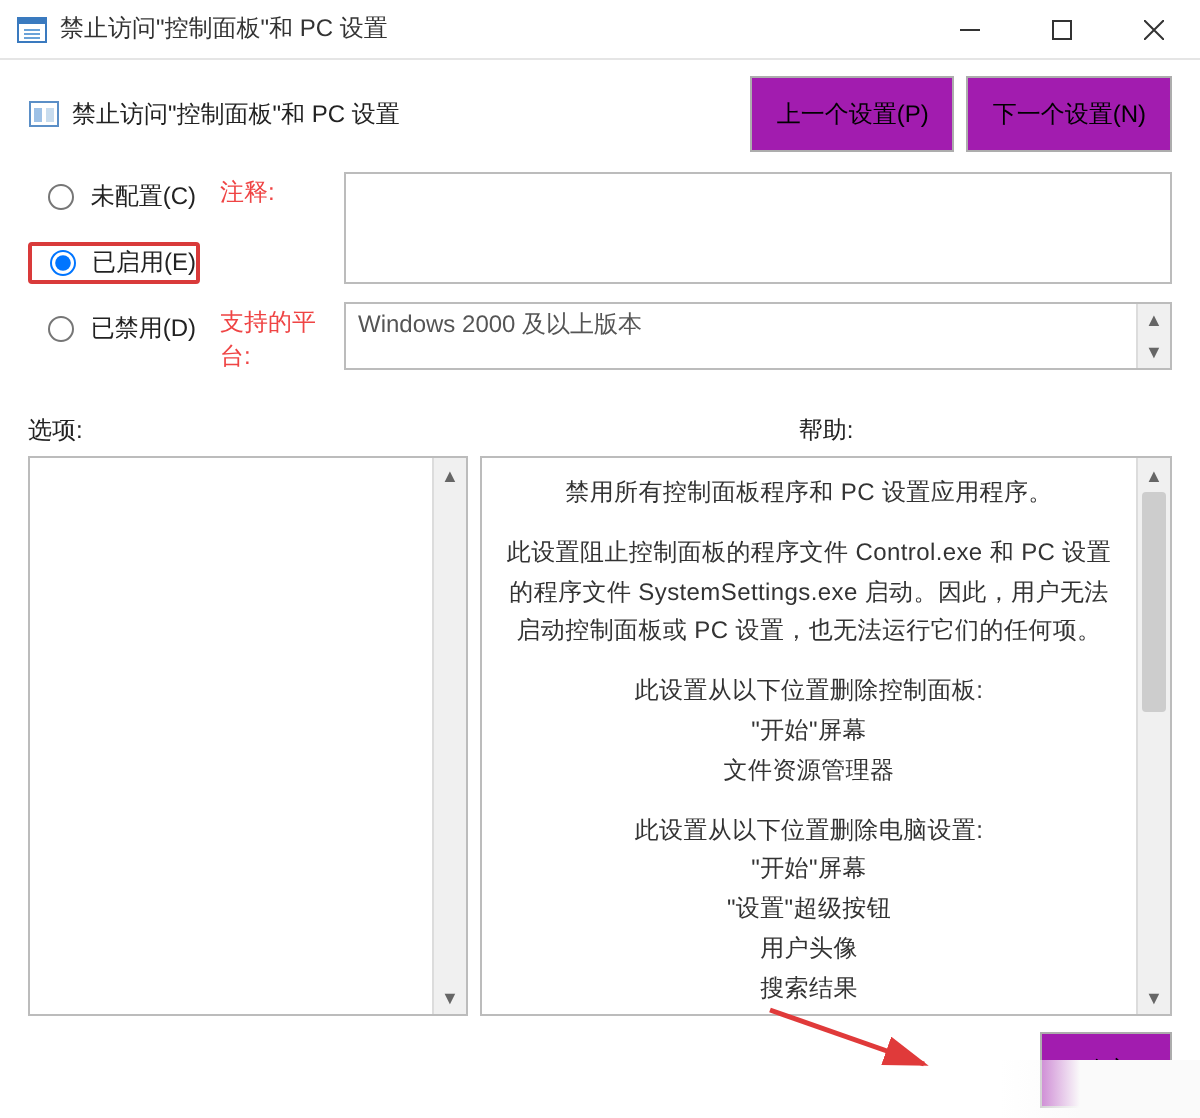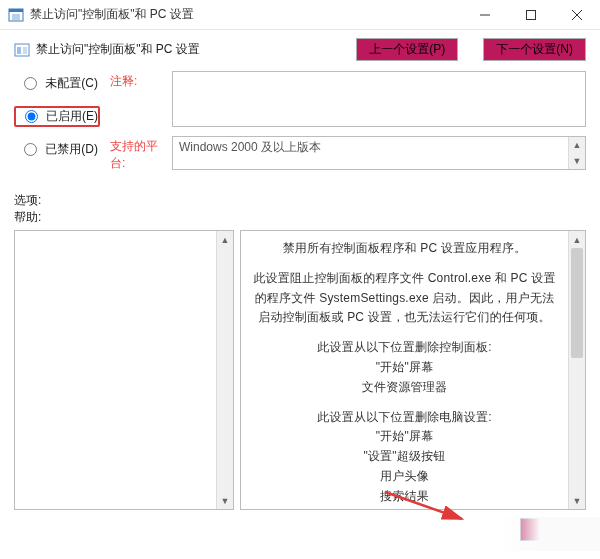"上一个设置(P)" button.std { background: #be185d -> #a21caf; height: 23px -> 38px; margin-left: 19px -> none }
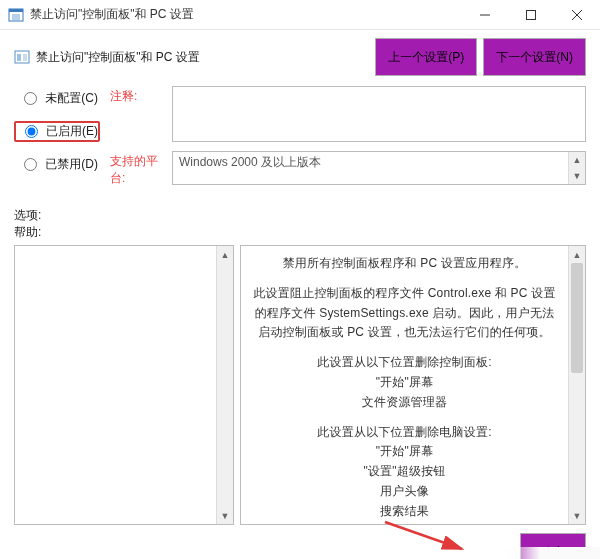"选项:" .labels-row { flex-direction: column -> none }
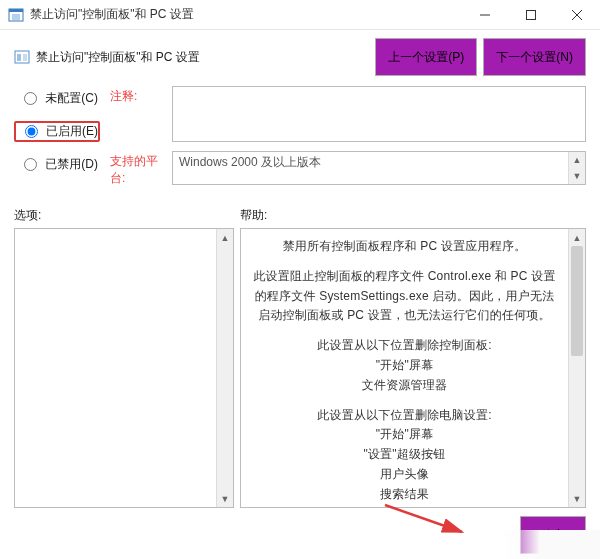"帮助:" .labels-row .right-label { text-align: none -> center }
